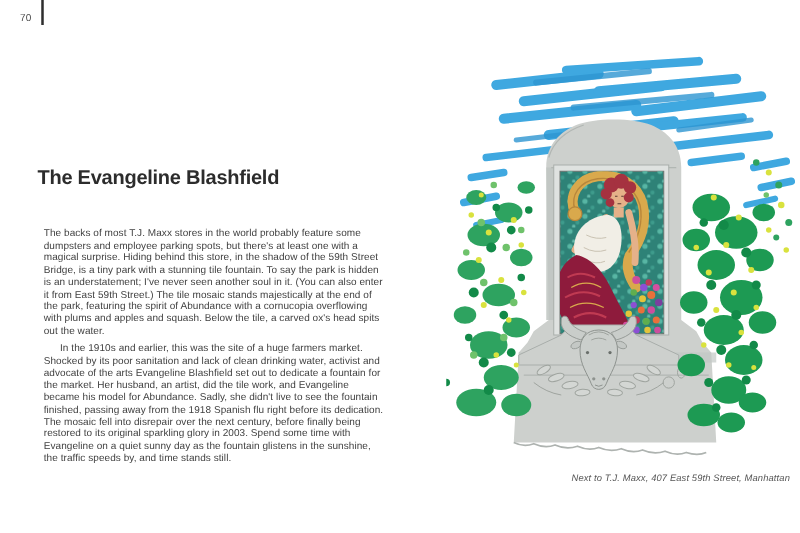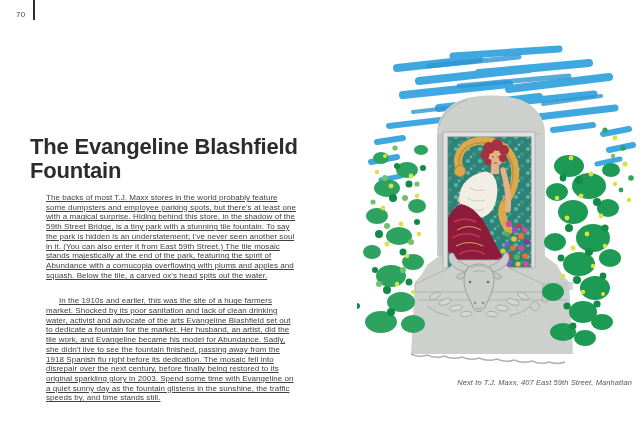"The Evangeline Blashfield" .title { font-size: 22px -> 16px }
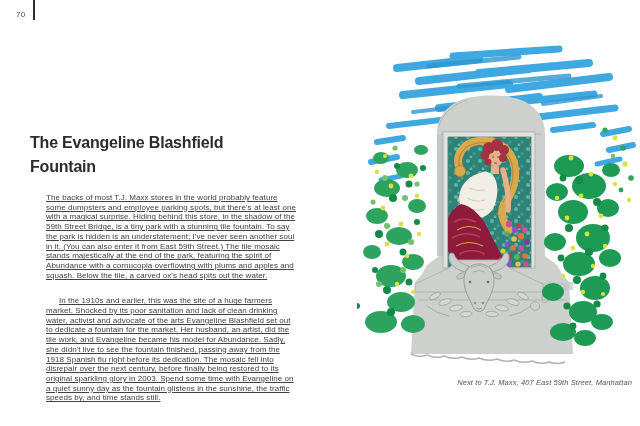"Fountain" span { html: <span>Fountain</span> -> none }
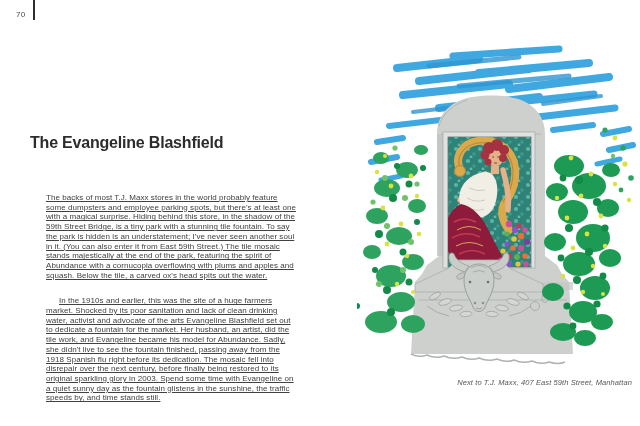"The backs of most T.J." .body-copy p { margin: 16px -> 5px; text-decoration: underline -> none }
